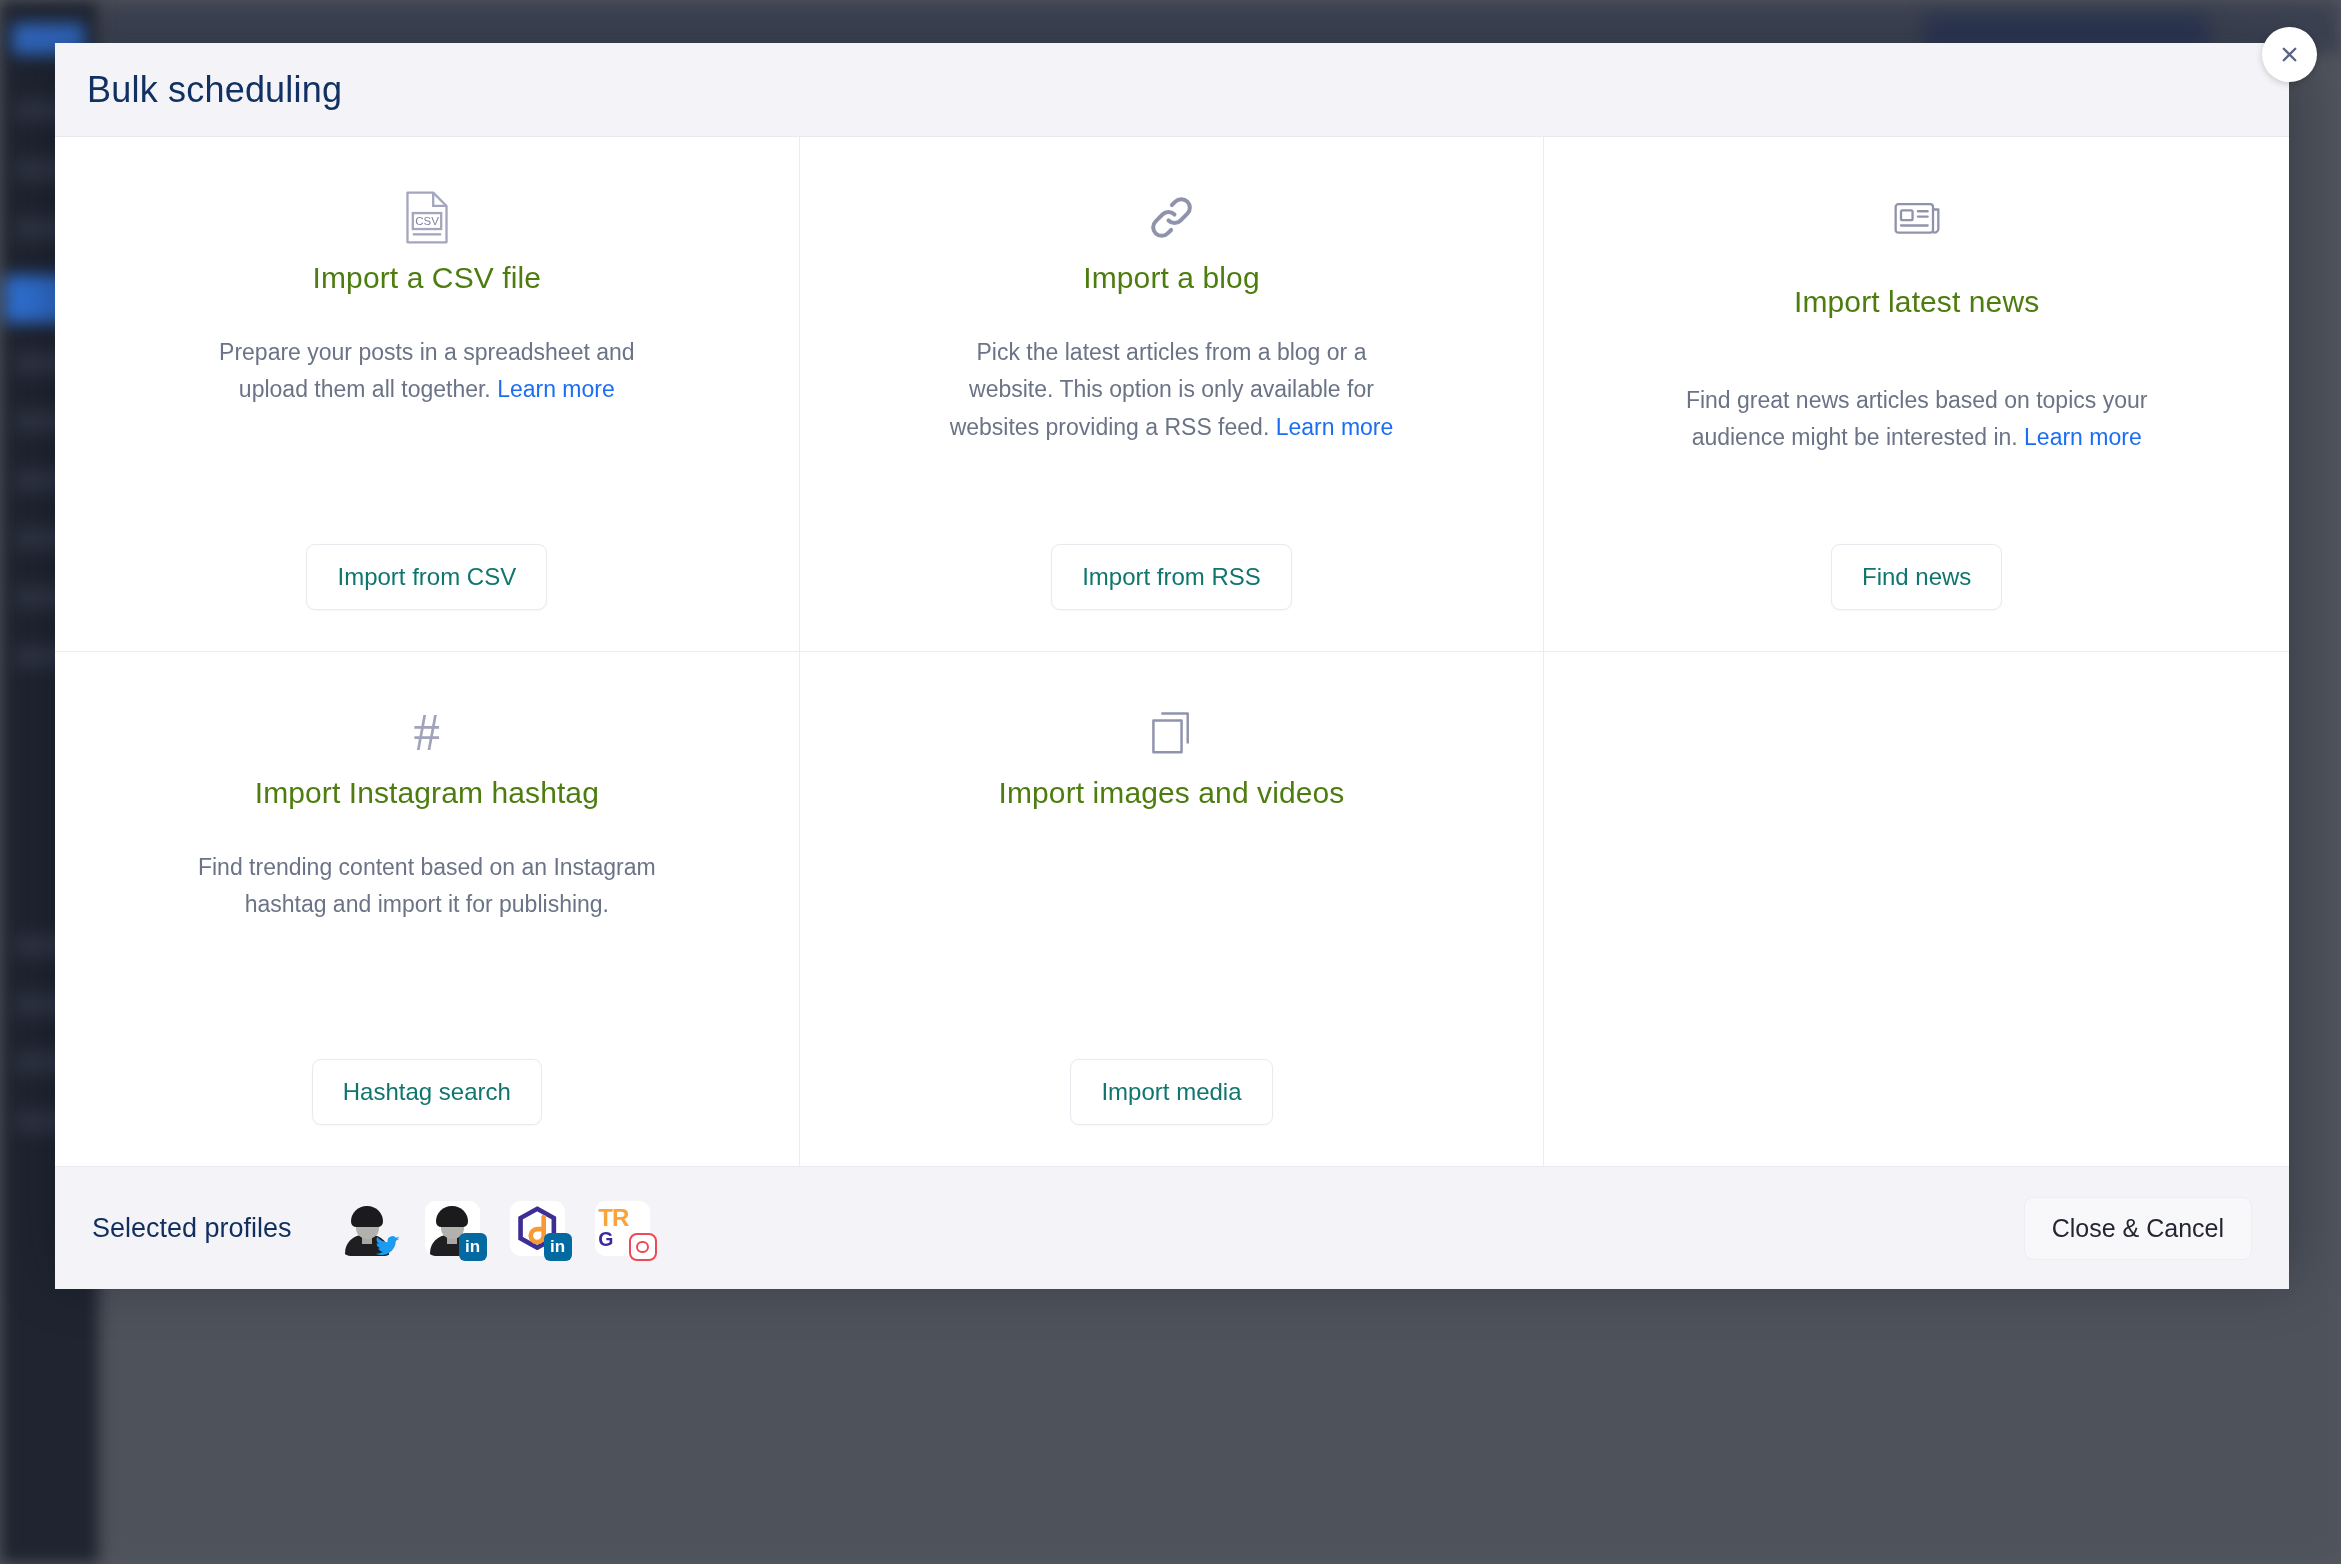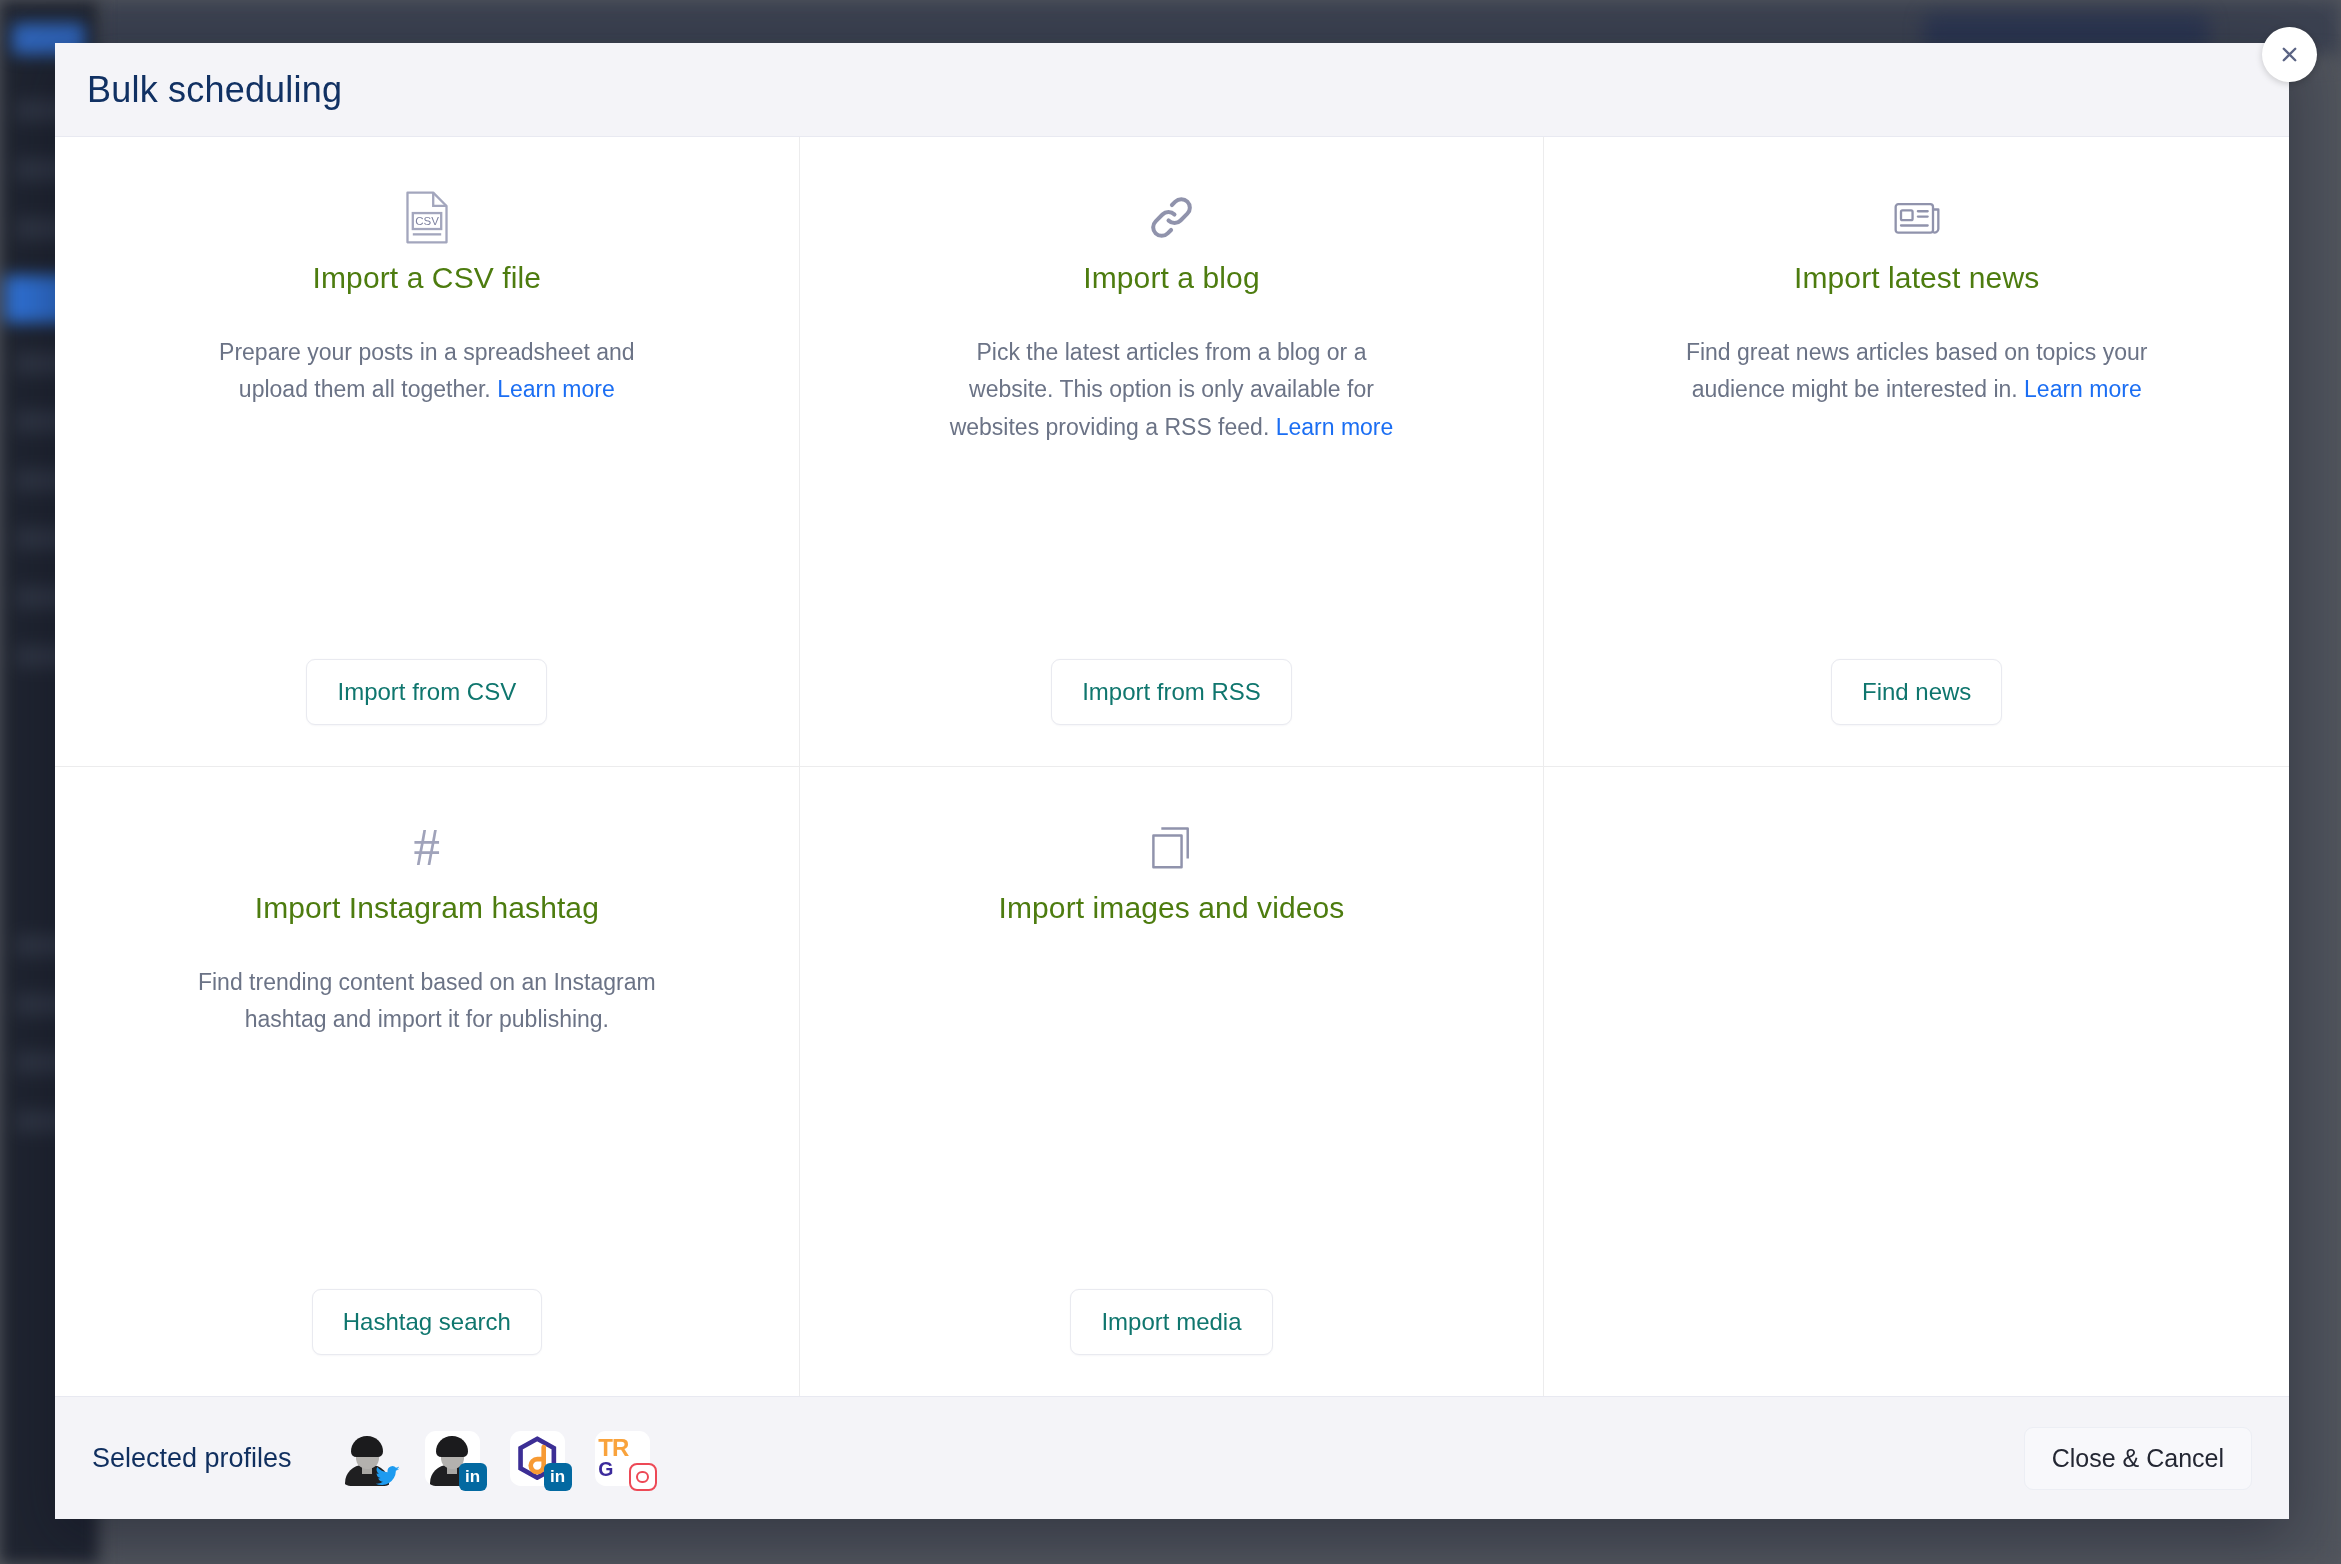"Bulk scheduling" #modal { height: 1476px -> 1216px }
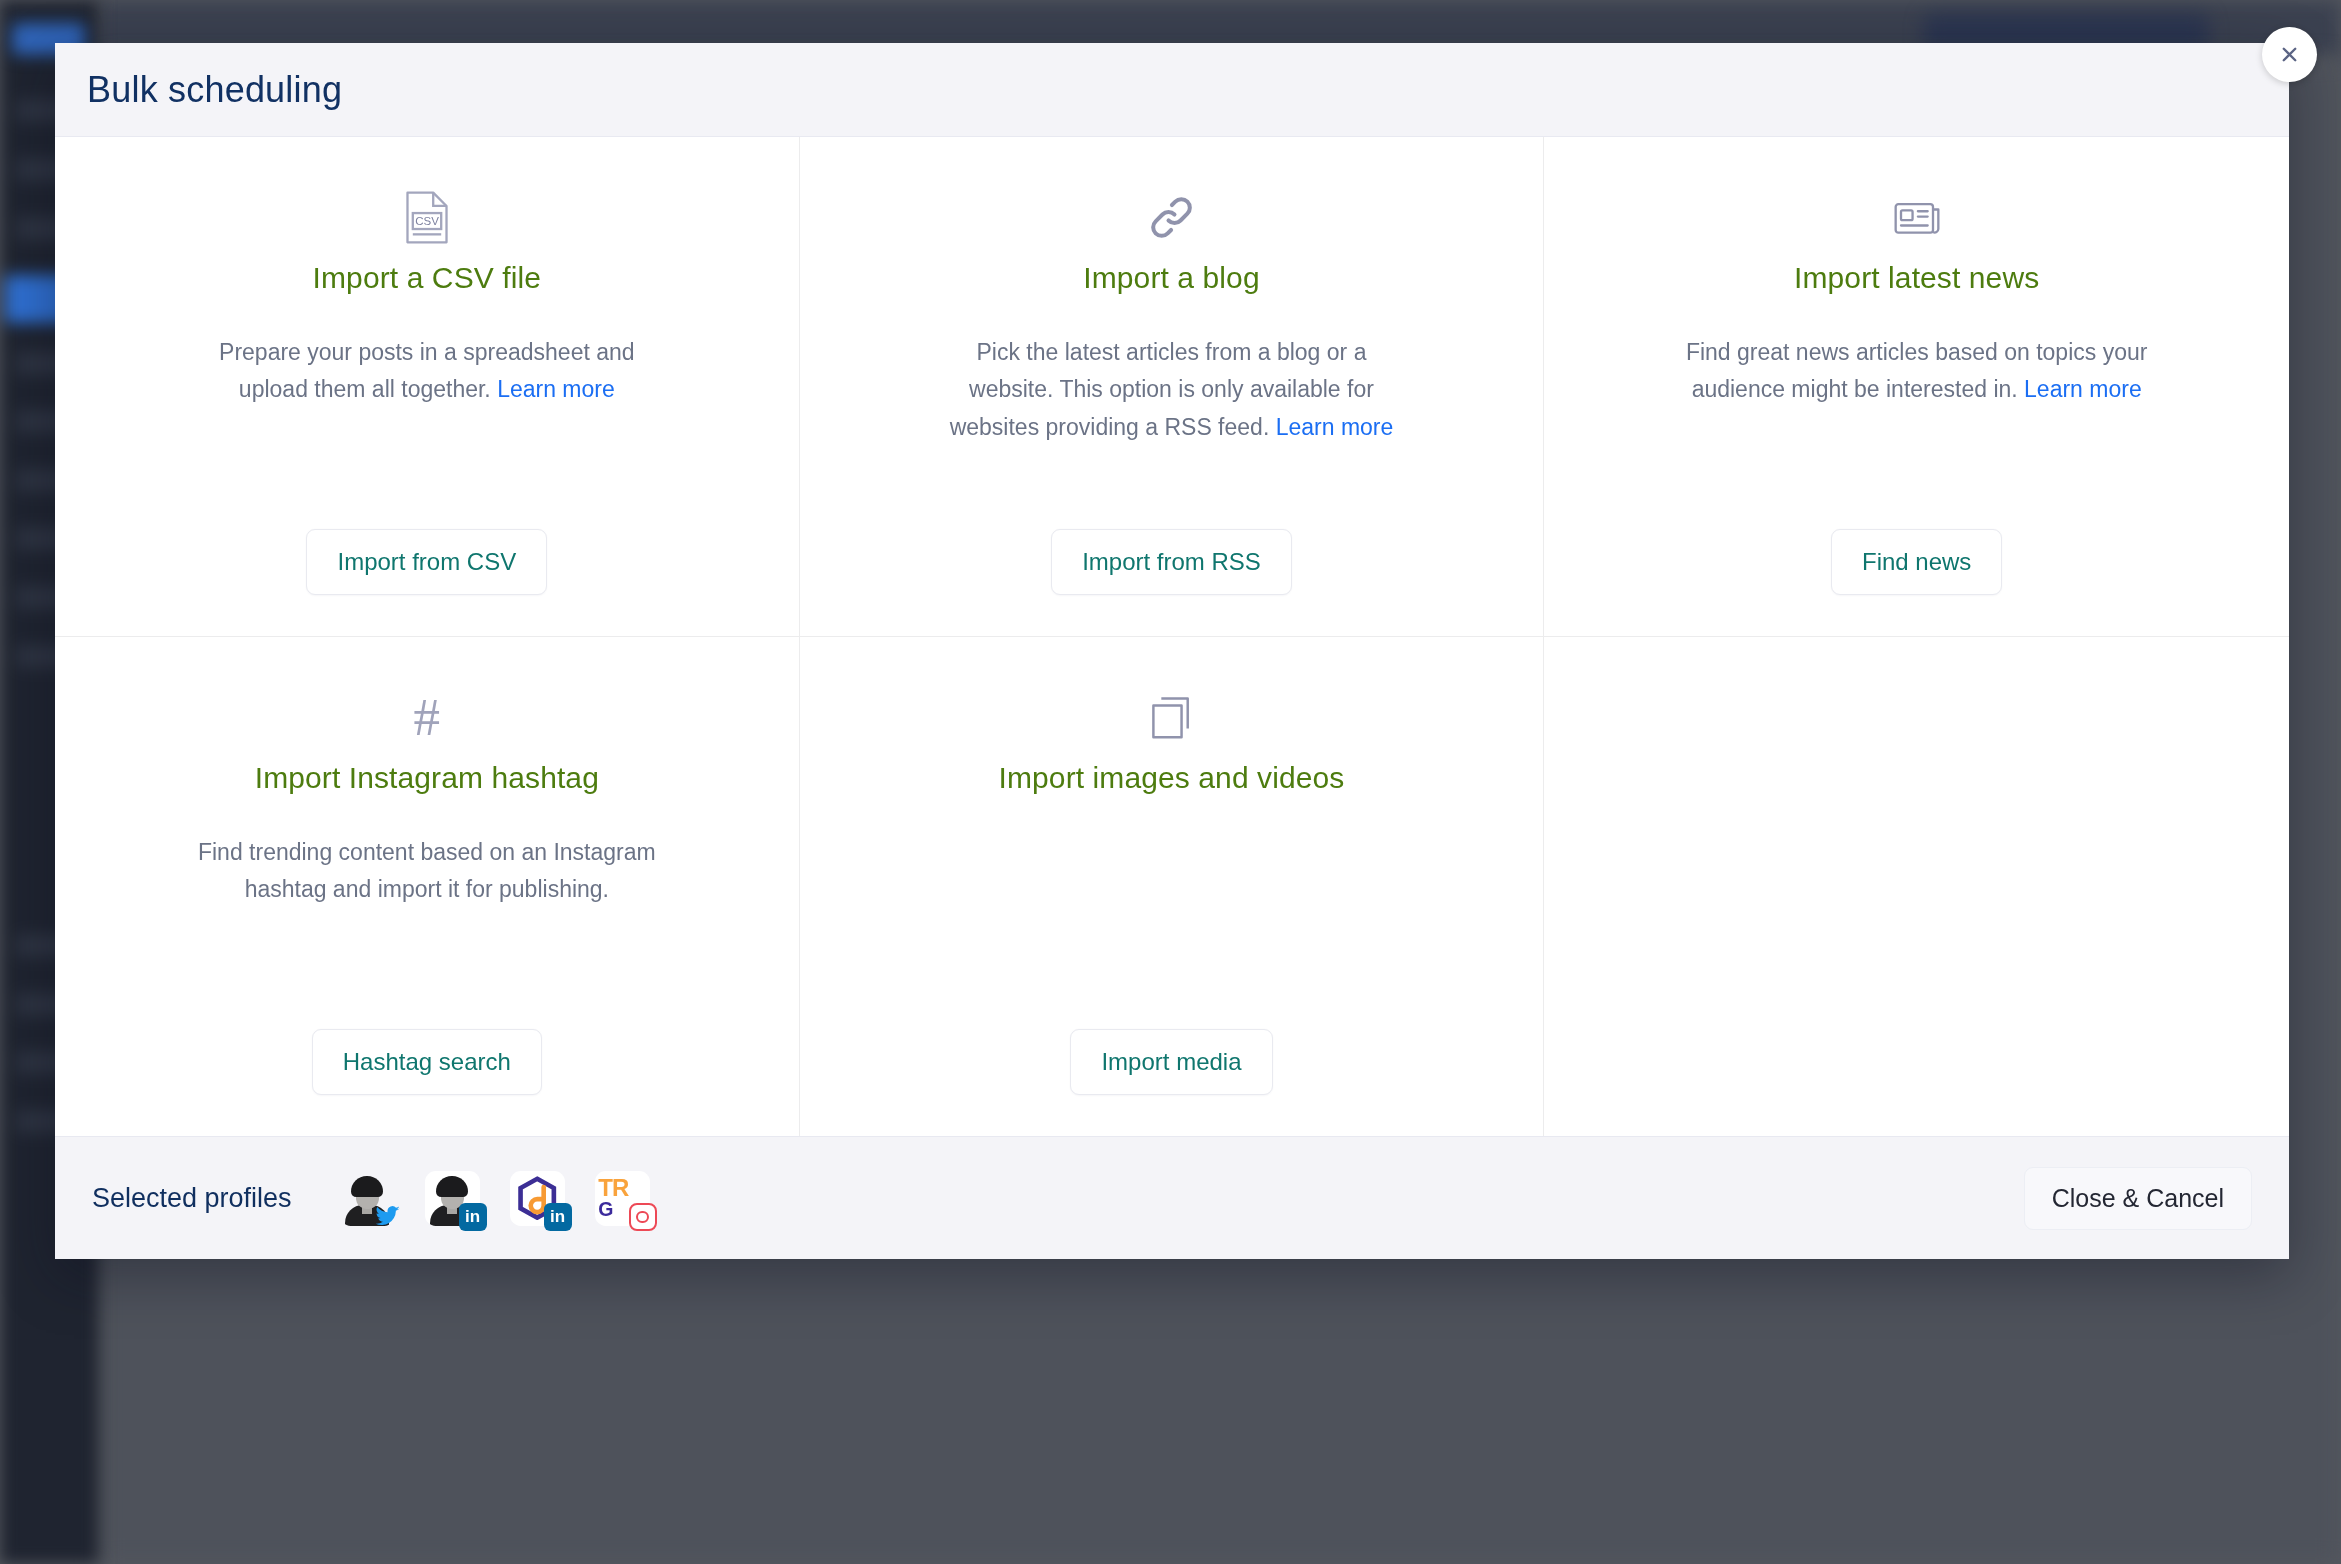"Import latest news" .card:nth-child(3n) { gap: none -> 24px }
